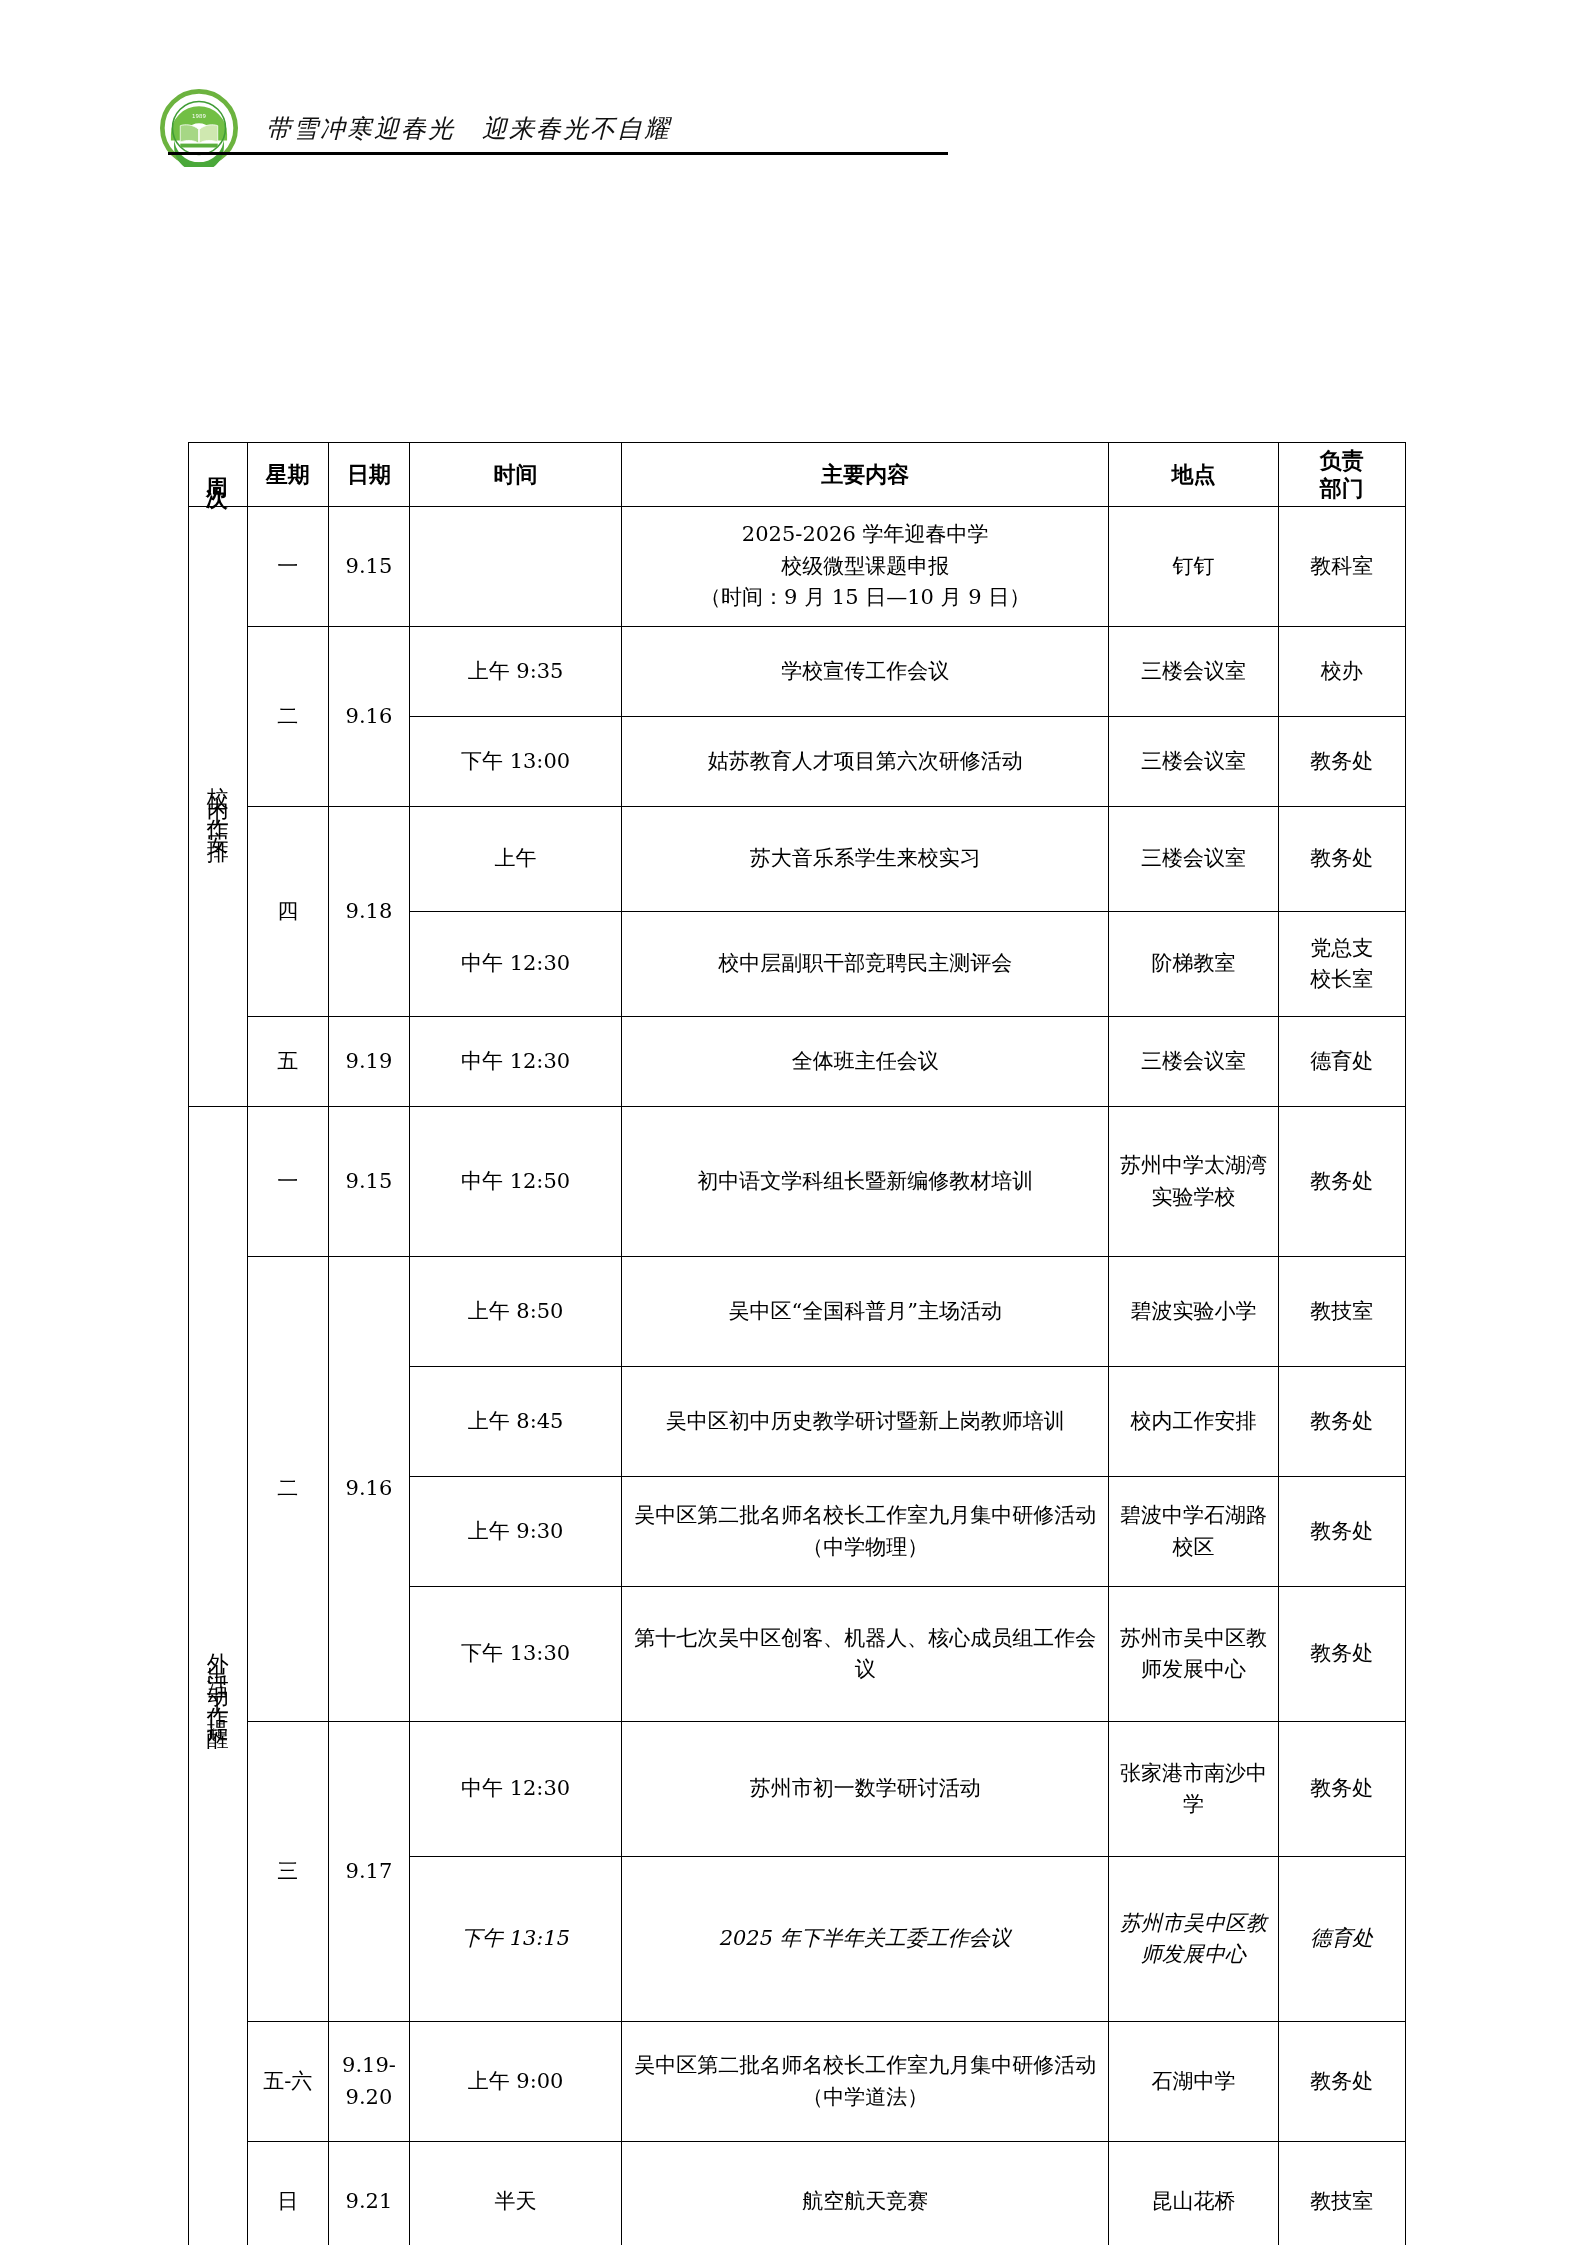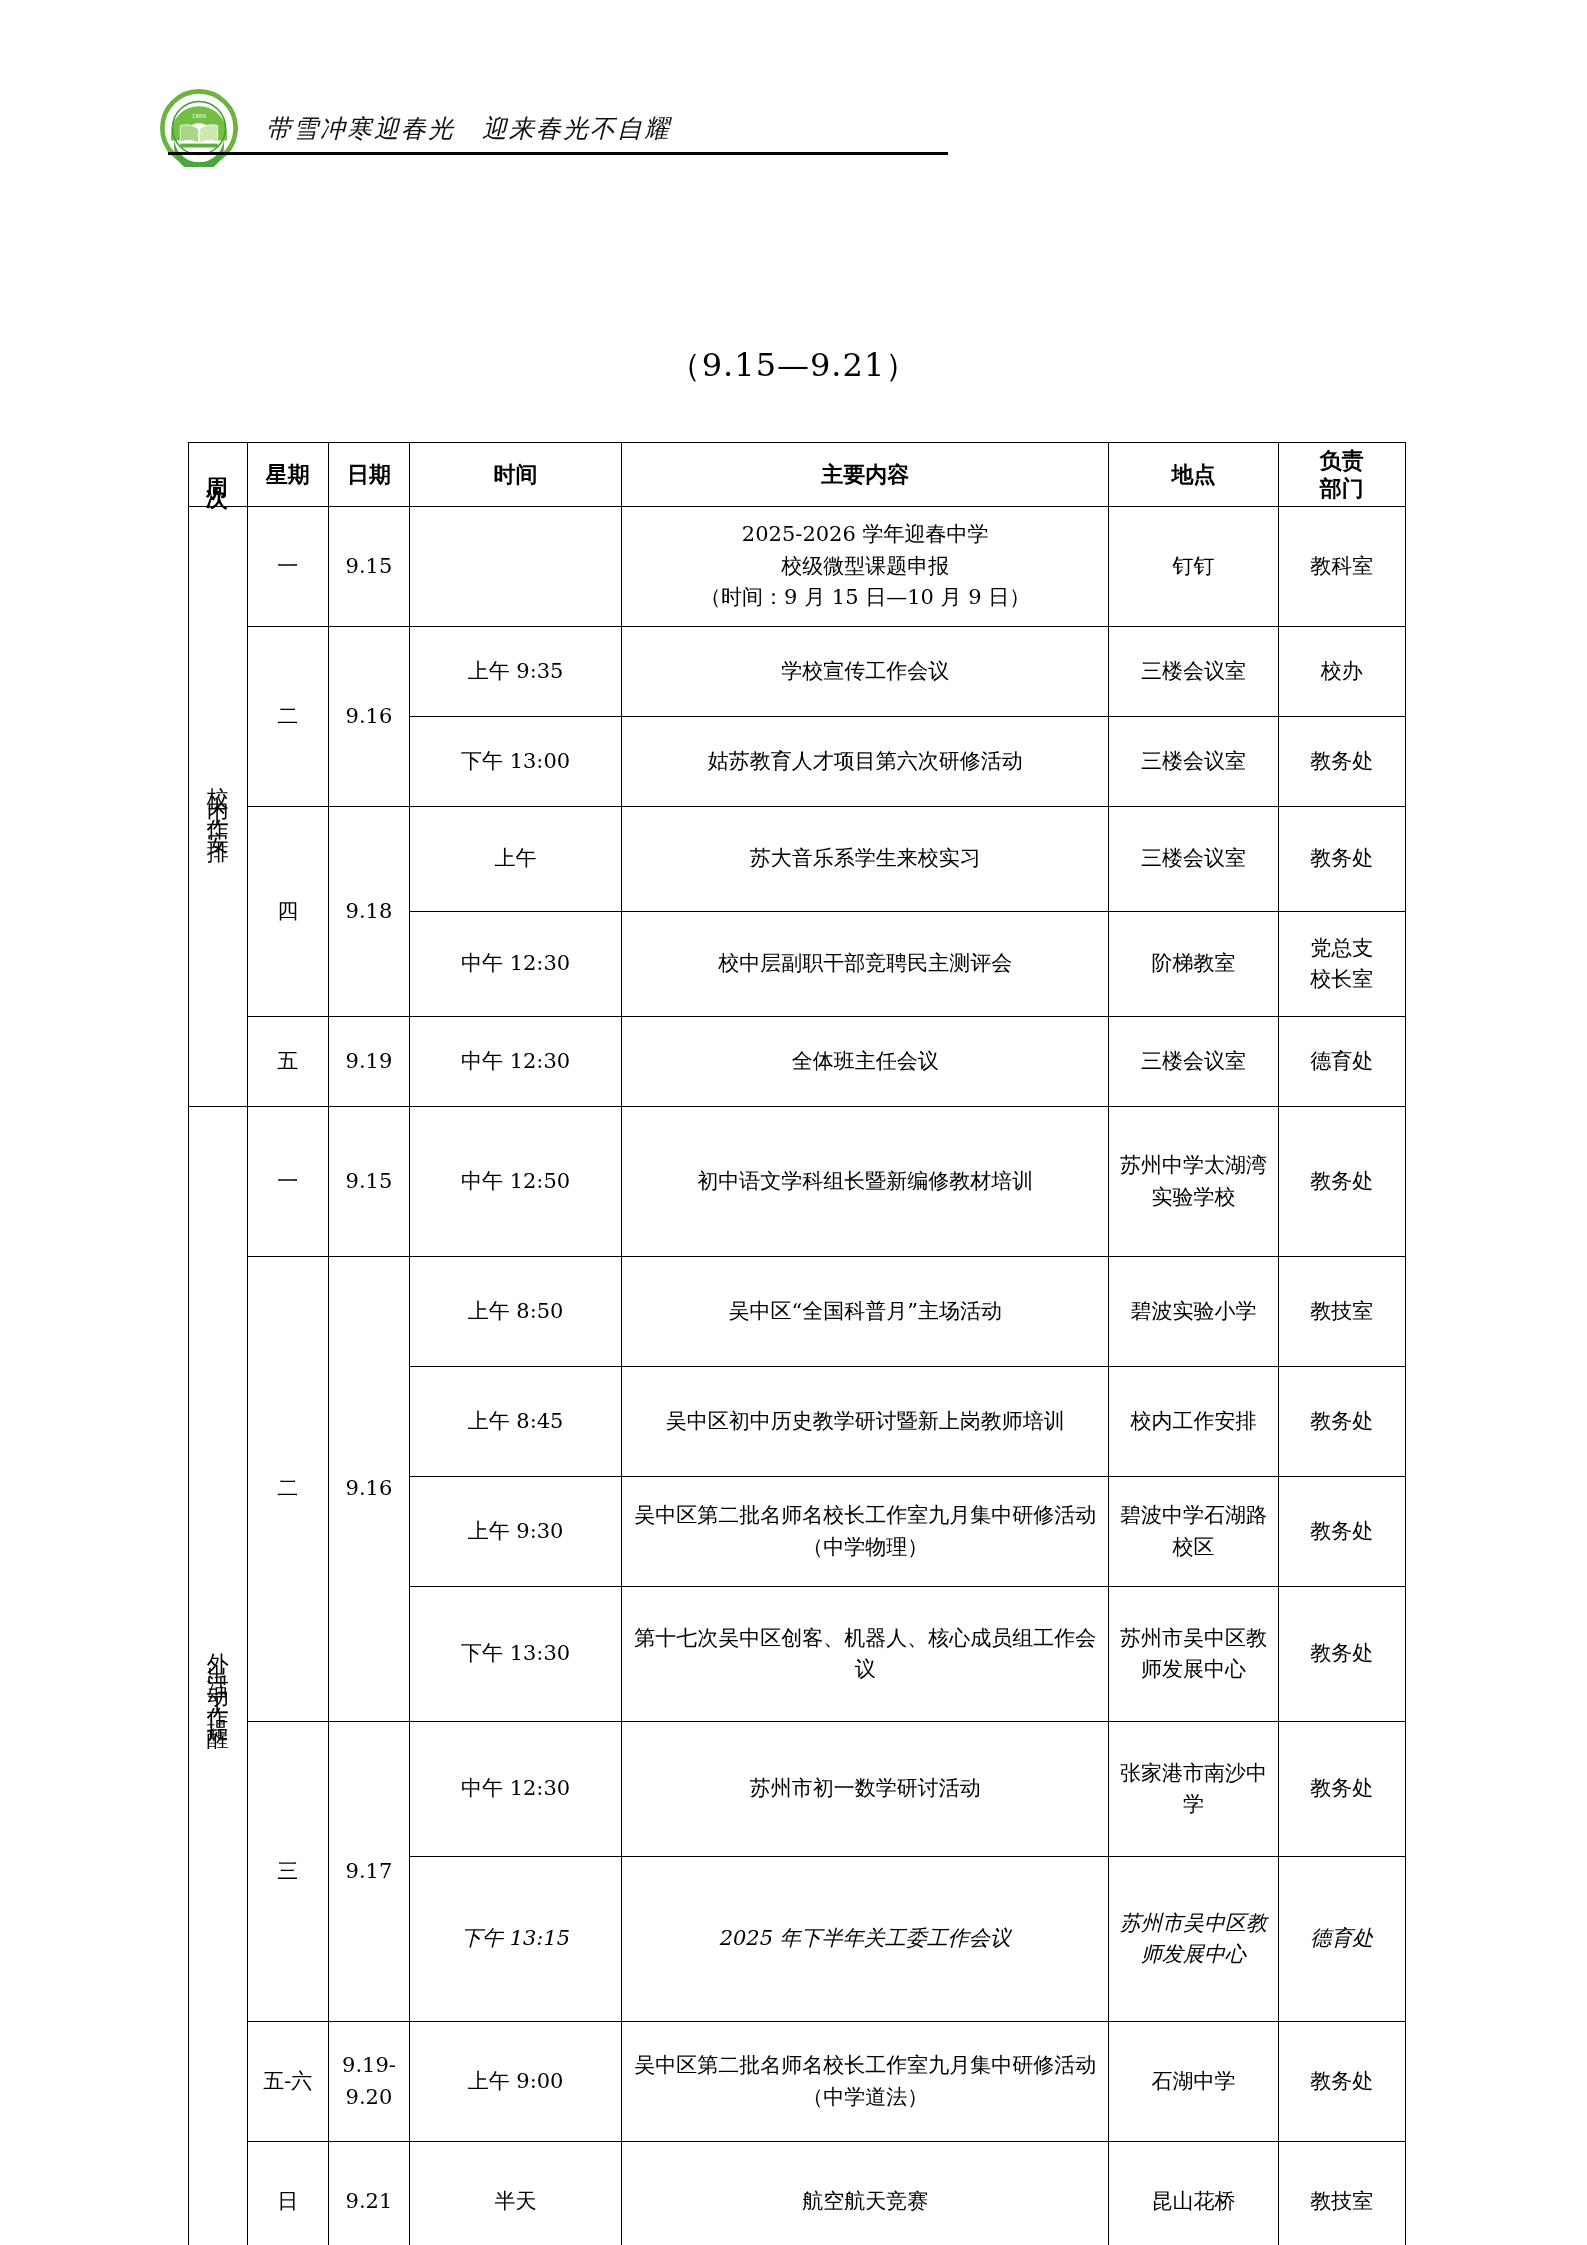"（9.15—9.21）" div.subtitle { html: <div>（9.15—9.21）</div> -> none }
